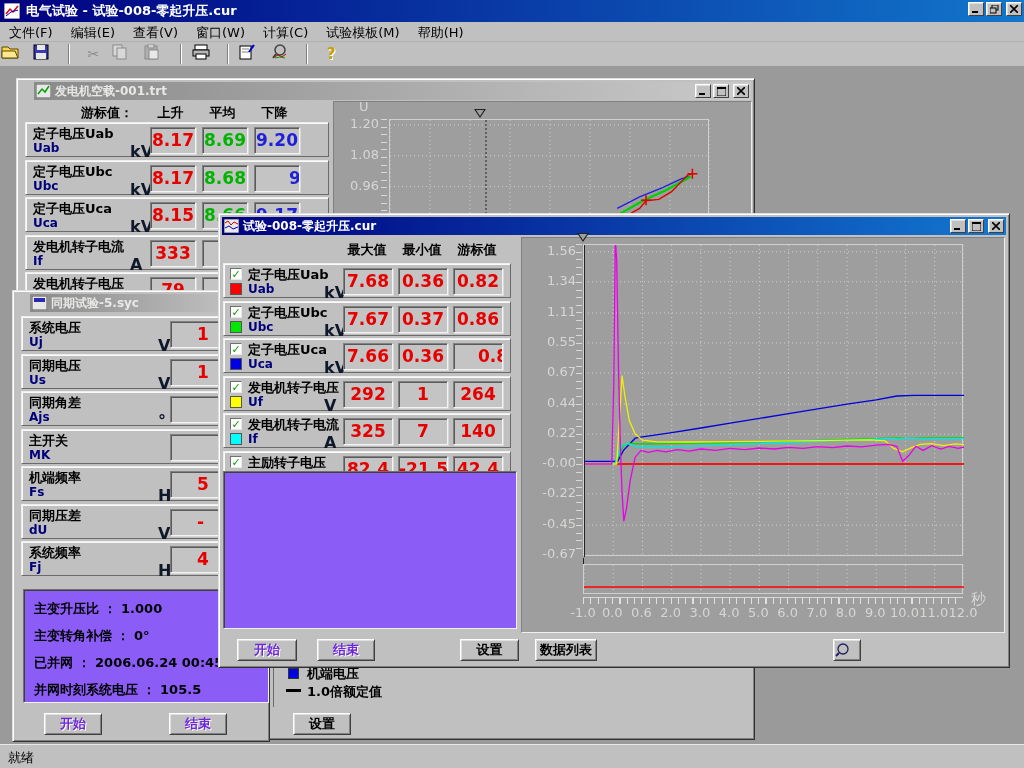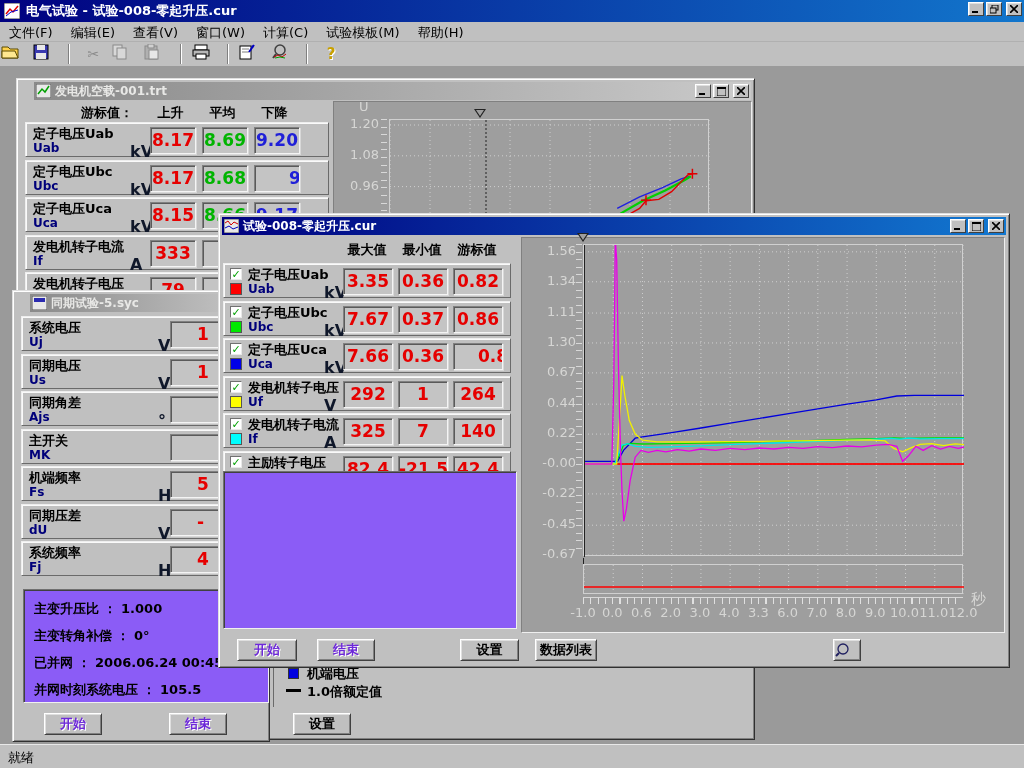"3.35" span.val { text: 3.35 -> 7.68 }
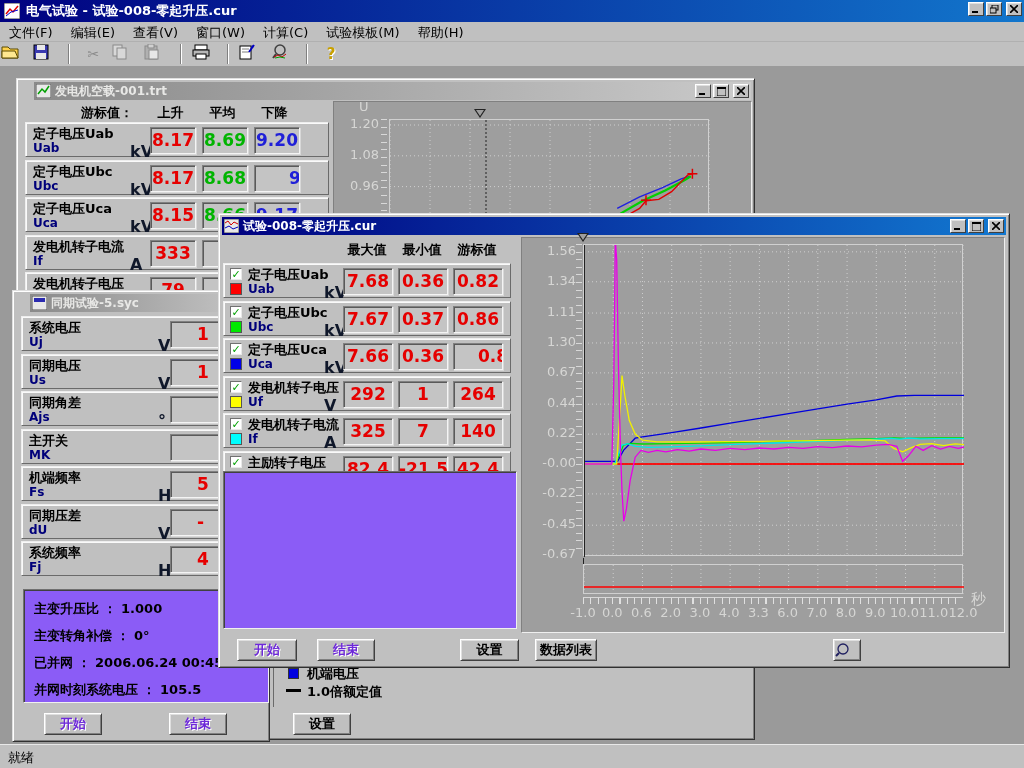"1.30" span.axis-lab { text: 1.30 -> 0.55 }
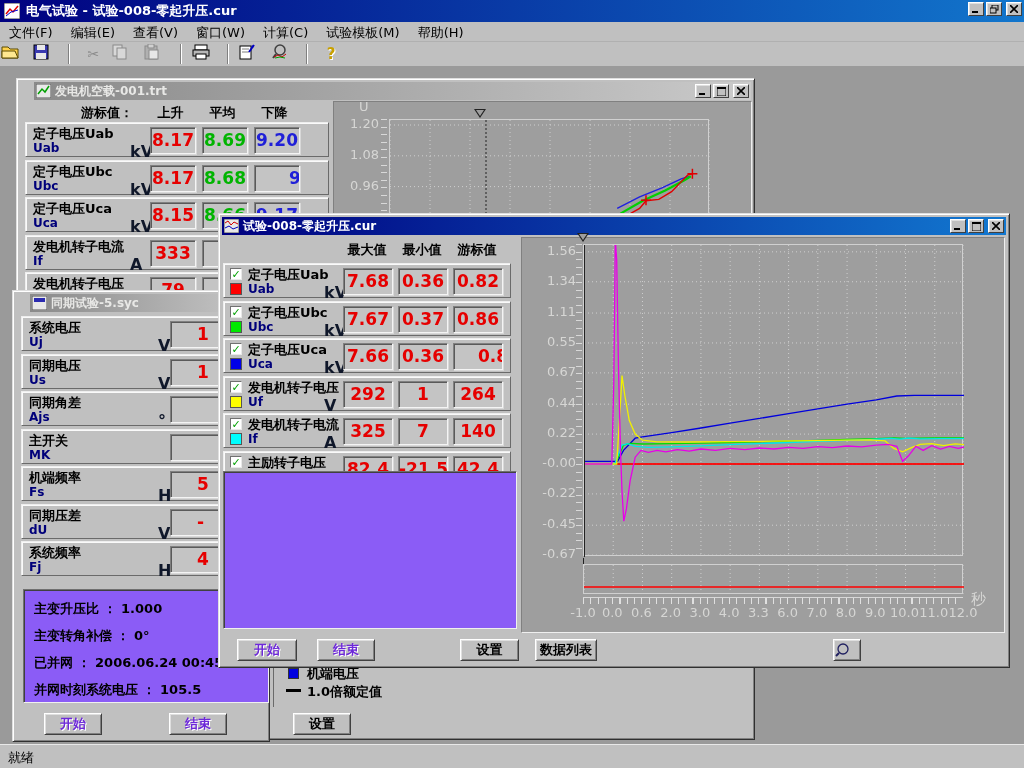"3.3" span.axis-lab { text: 3.3 -> 5.0 }
